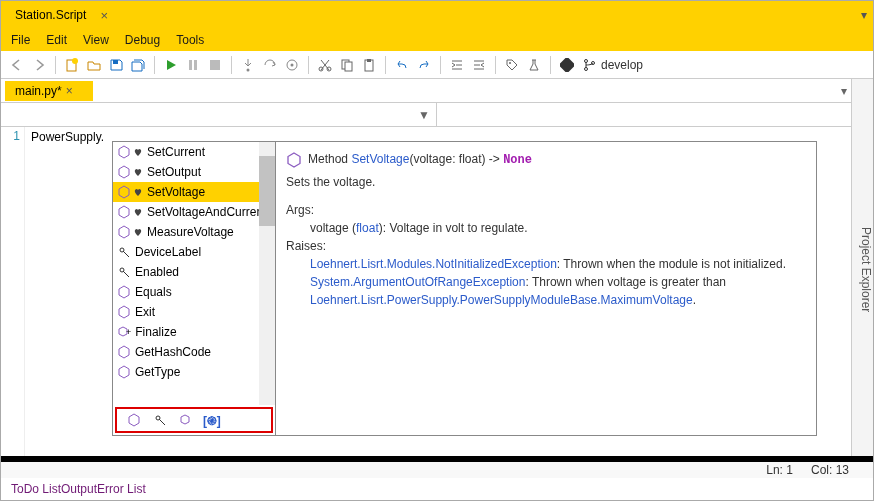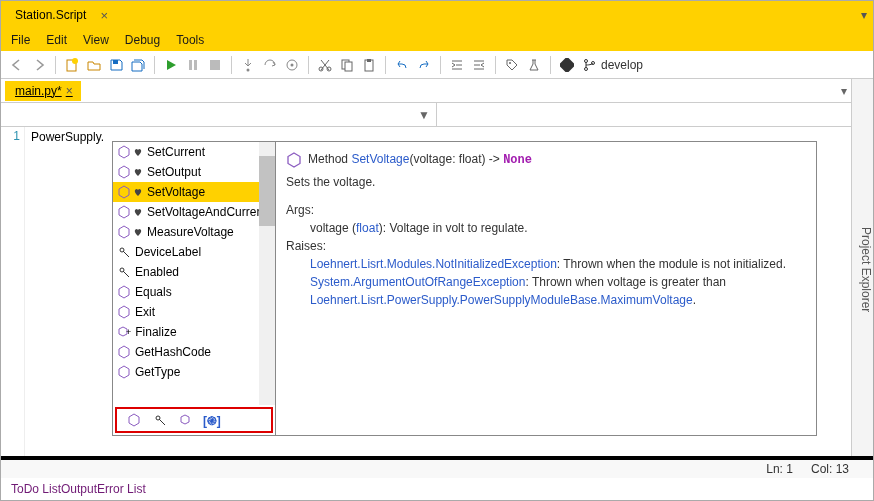"main.py*" .doc-tab .tab { padding: 3px 8px 3px 10px -> 3px 20px 3px 10px; text-decoration: underline -> none }
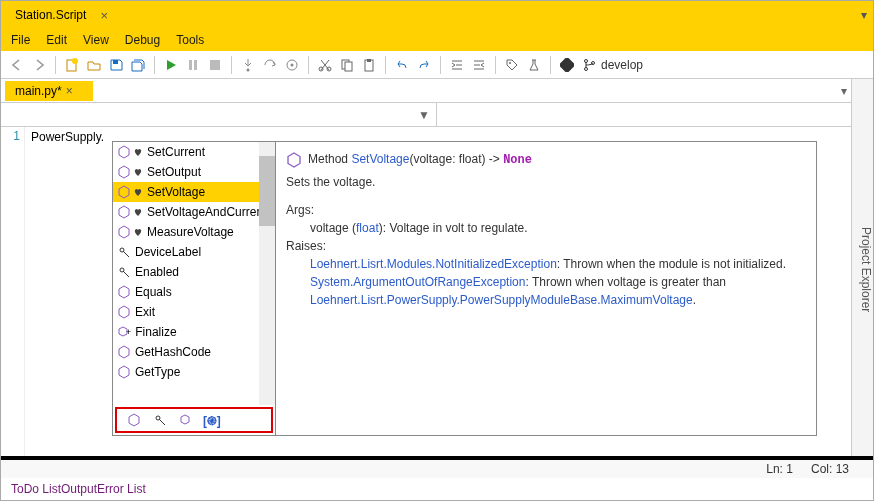"Ln: 1" .status { border-top: 4px solid #000000 -> 6px solid #000000 }
